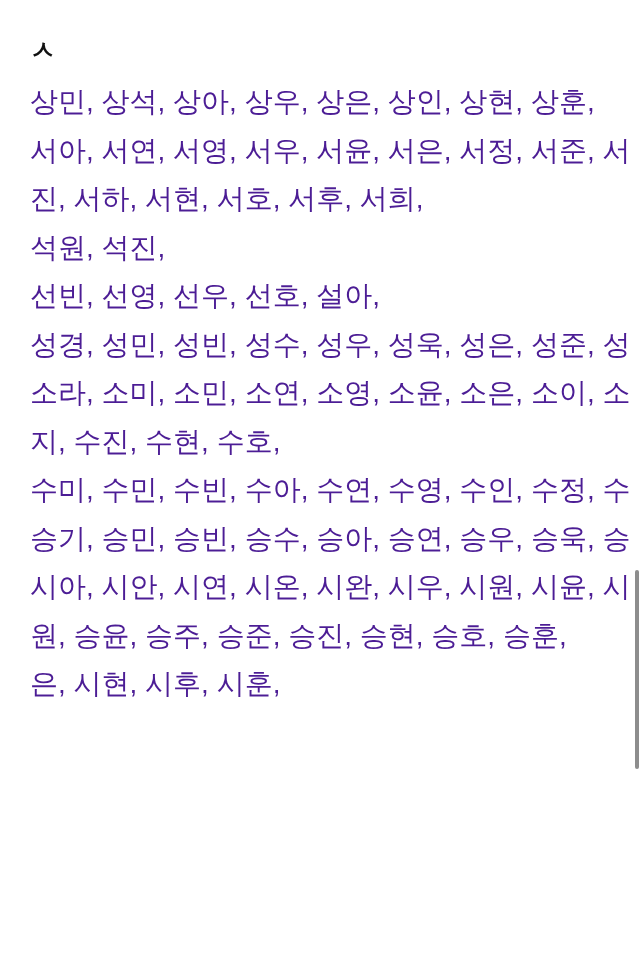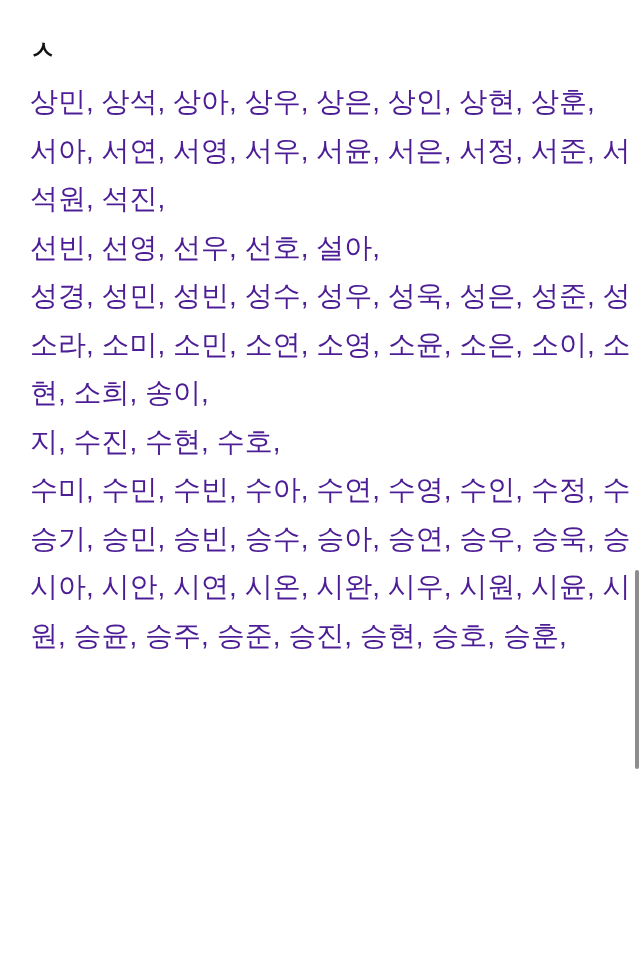"진, 서하, 서현, 서호, 서후," div.name-line { html: none -> <div>진, 서하, 서현, 서호, 서후, 서희,</div> }
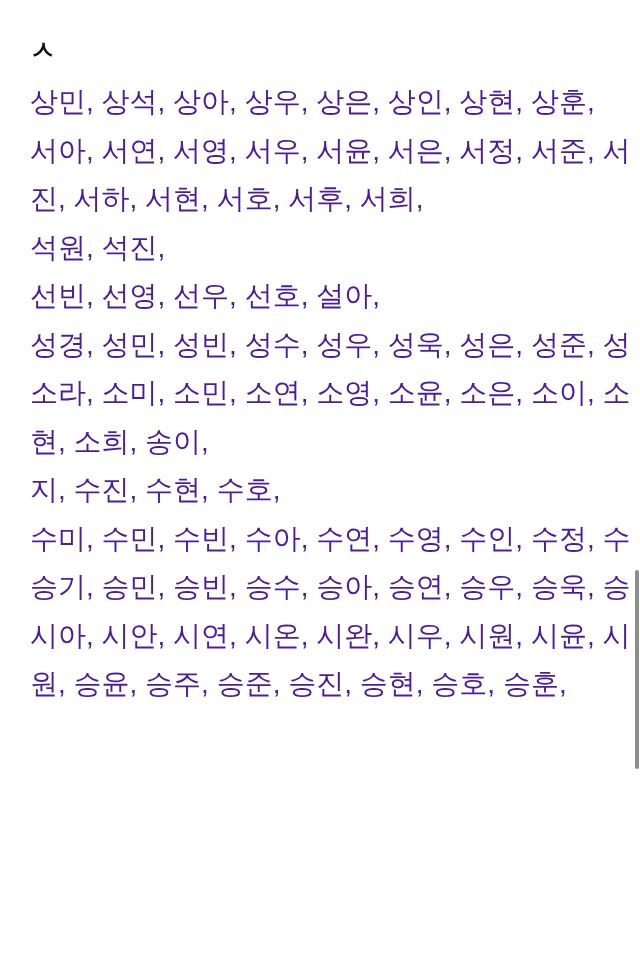"현, 소희, 송이," div.name-line { html: <div>현, 소희, 송이,</div> -> none }
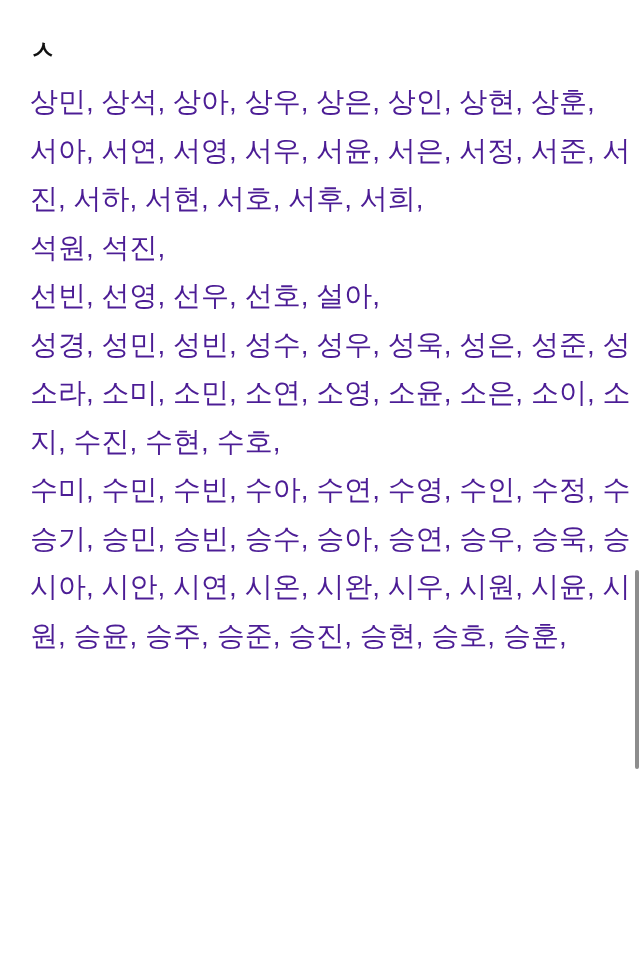"은, 시현, 시후, 시훈," div.name-line { html: none -> <div>은, 시현, 시후, 시훈,</div> }
